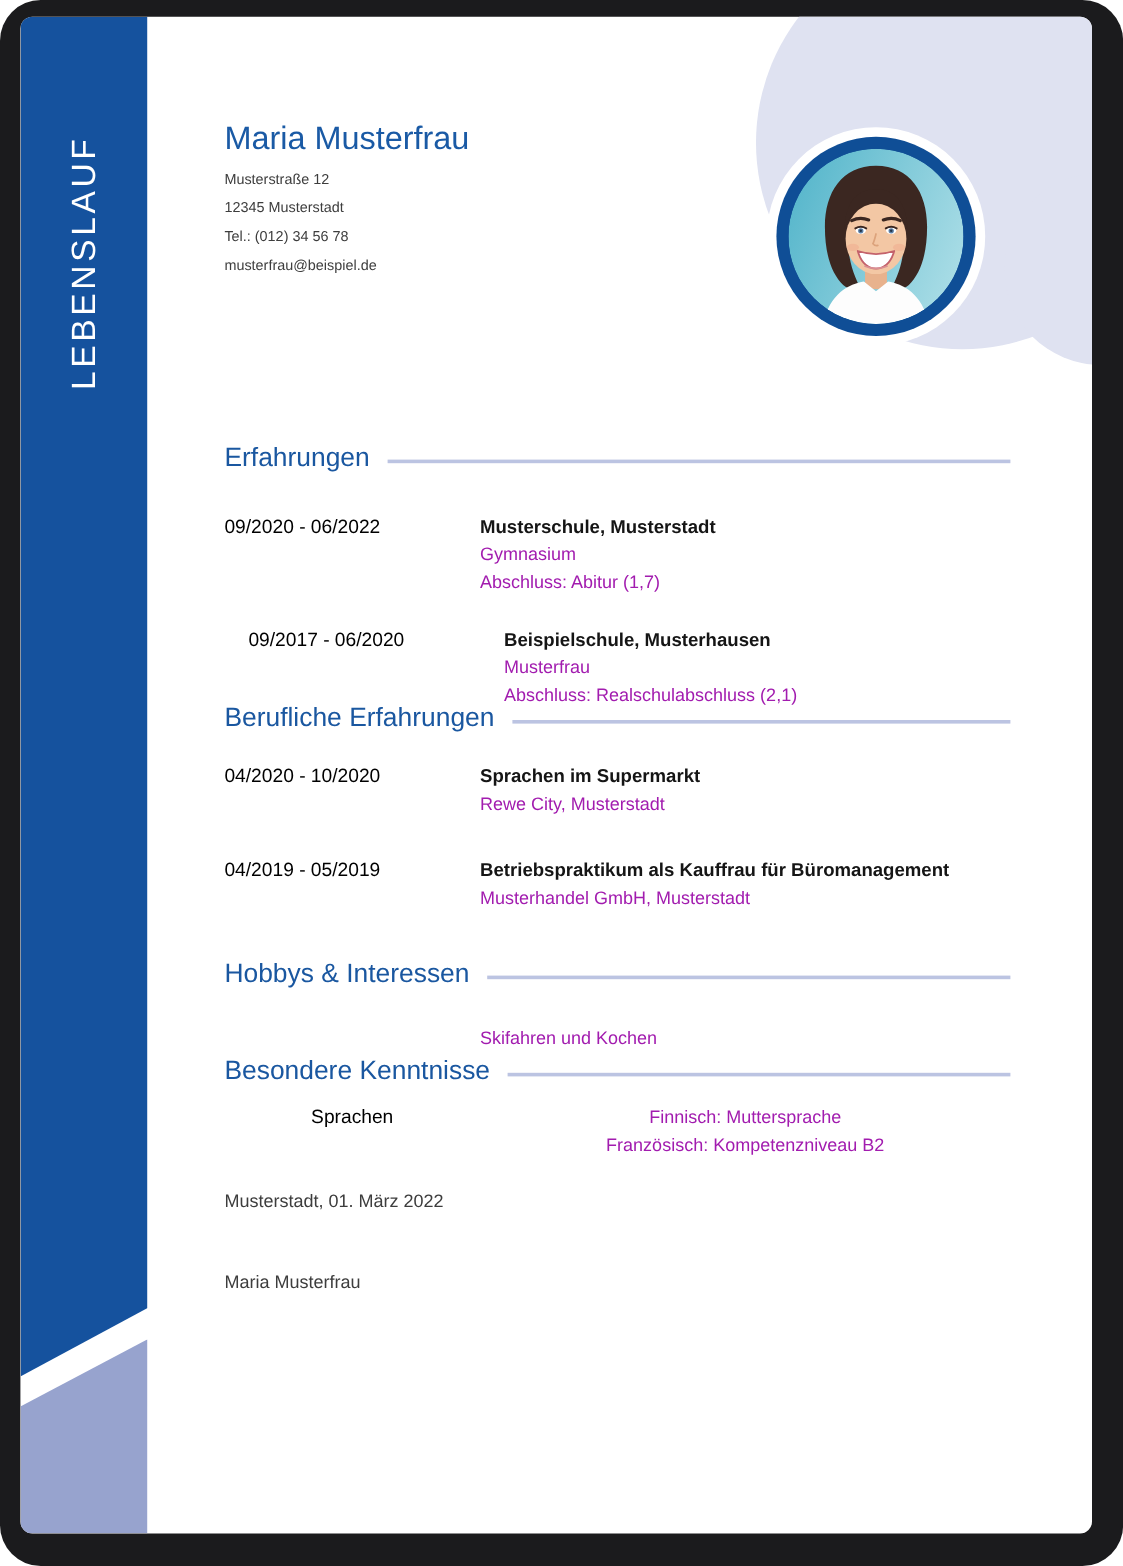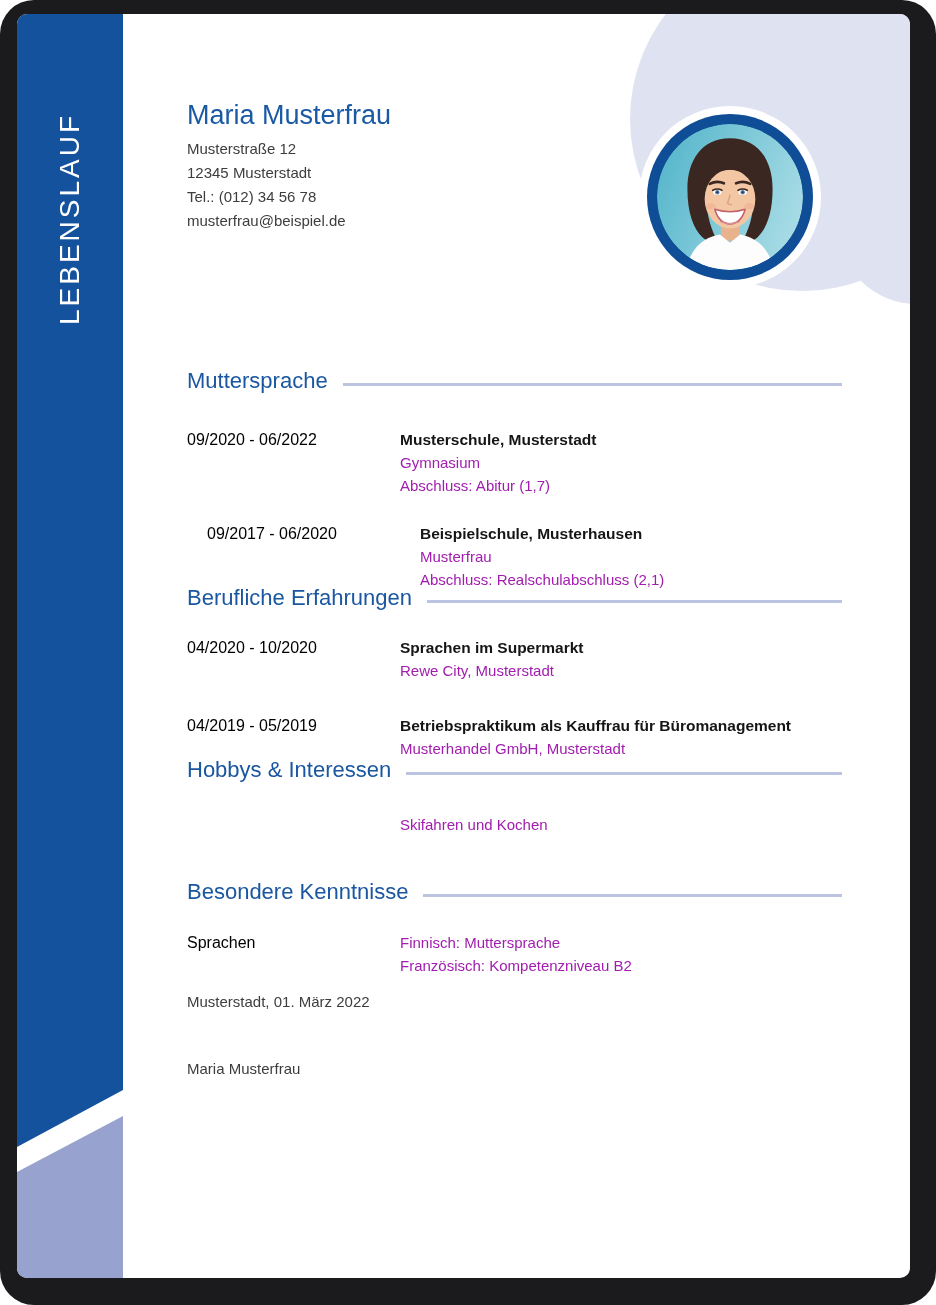"Musterstraße 12" .contact-line { font-size: 15px -> 12px }
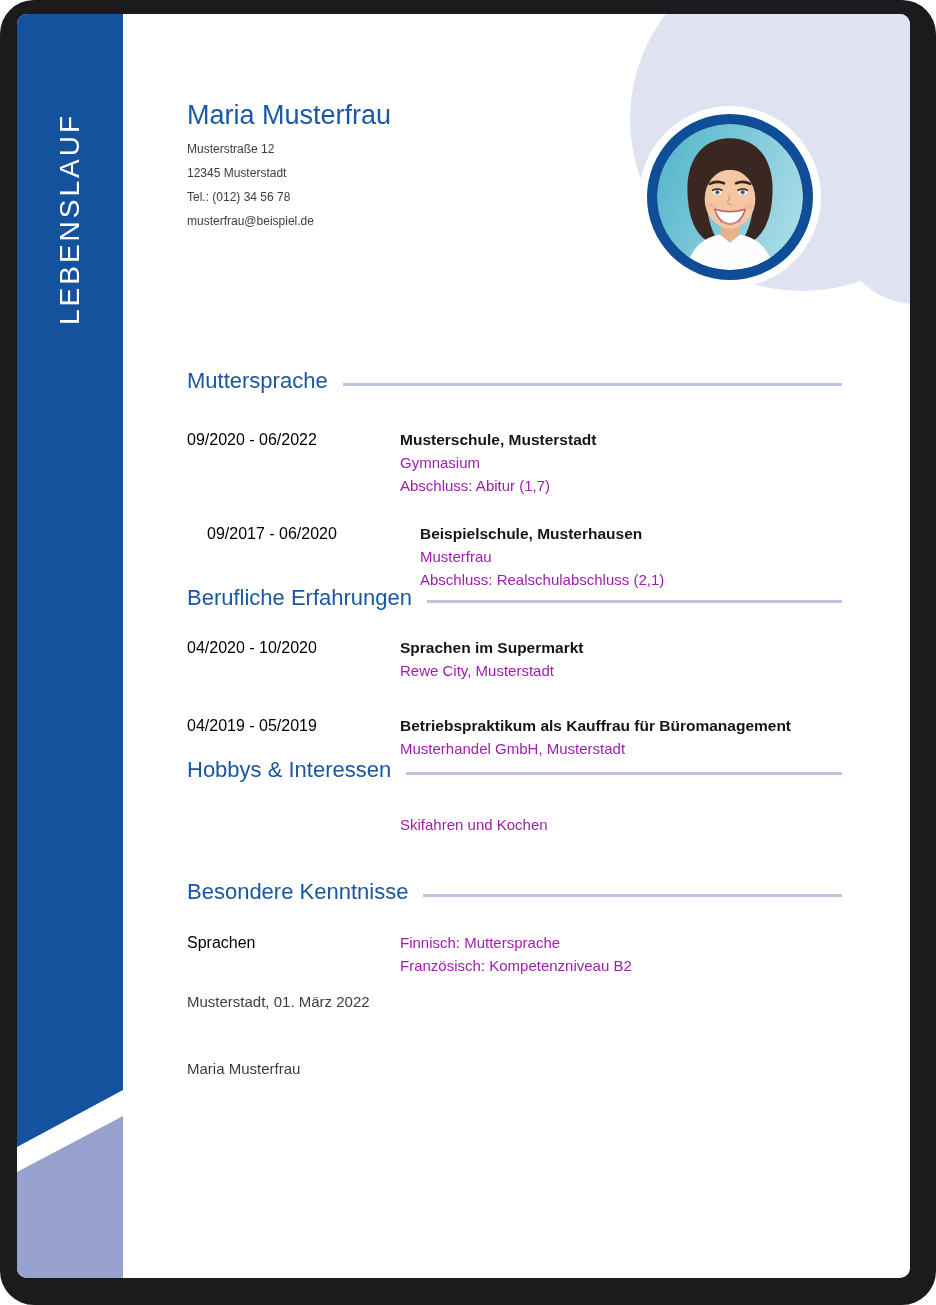"Muttersprache" span.section-title { text: Muttersprache -> Erfahrungen }
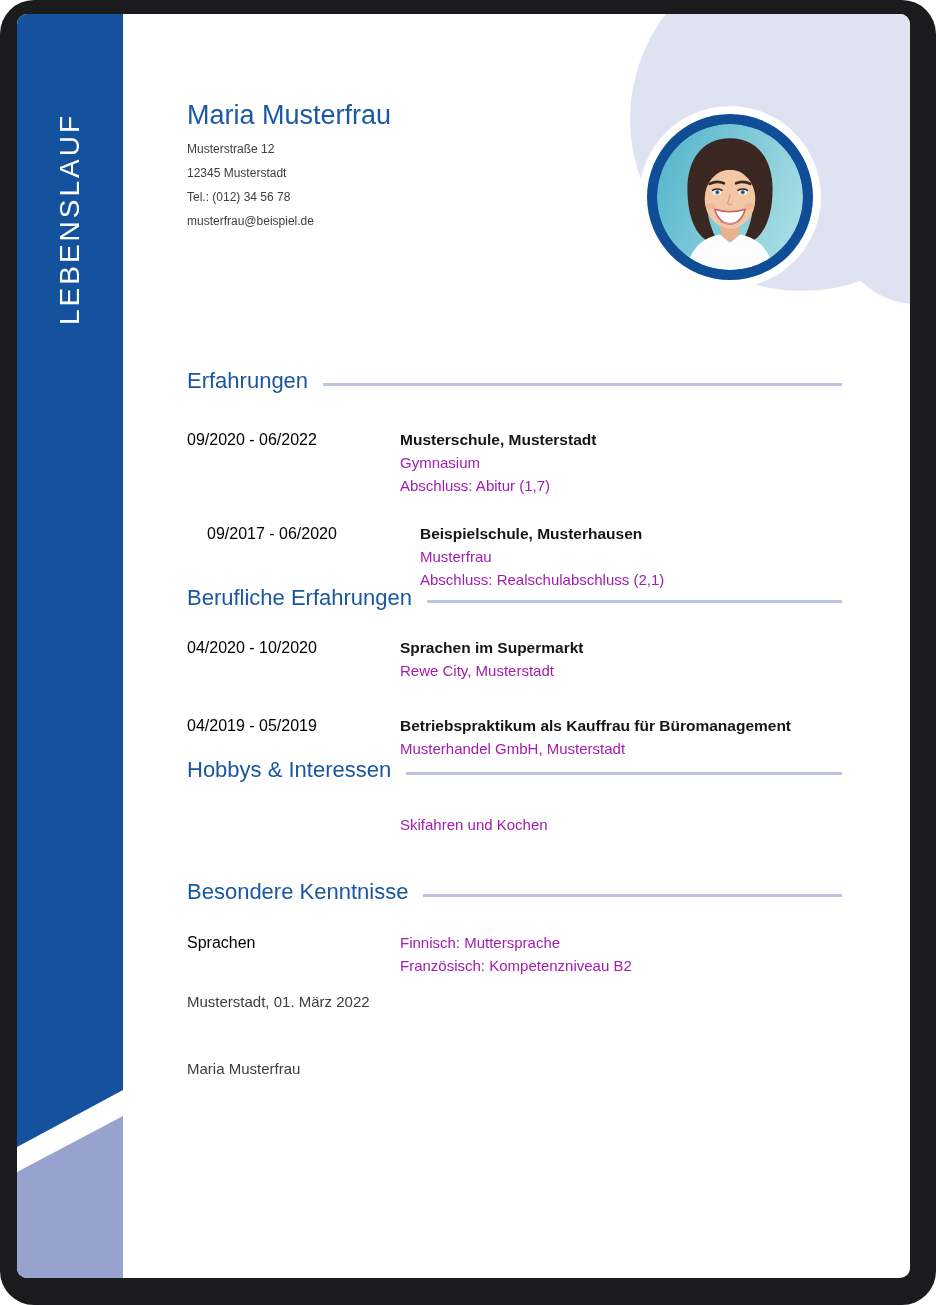"Hobbys & Interessen" .section-hobbies { top: 741px -> 782px }
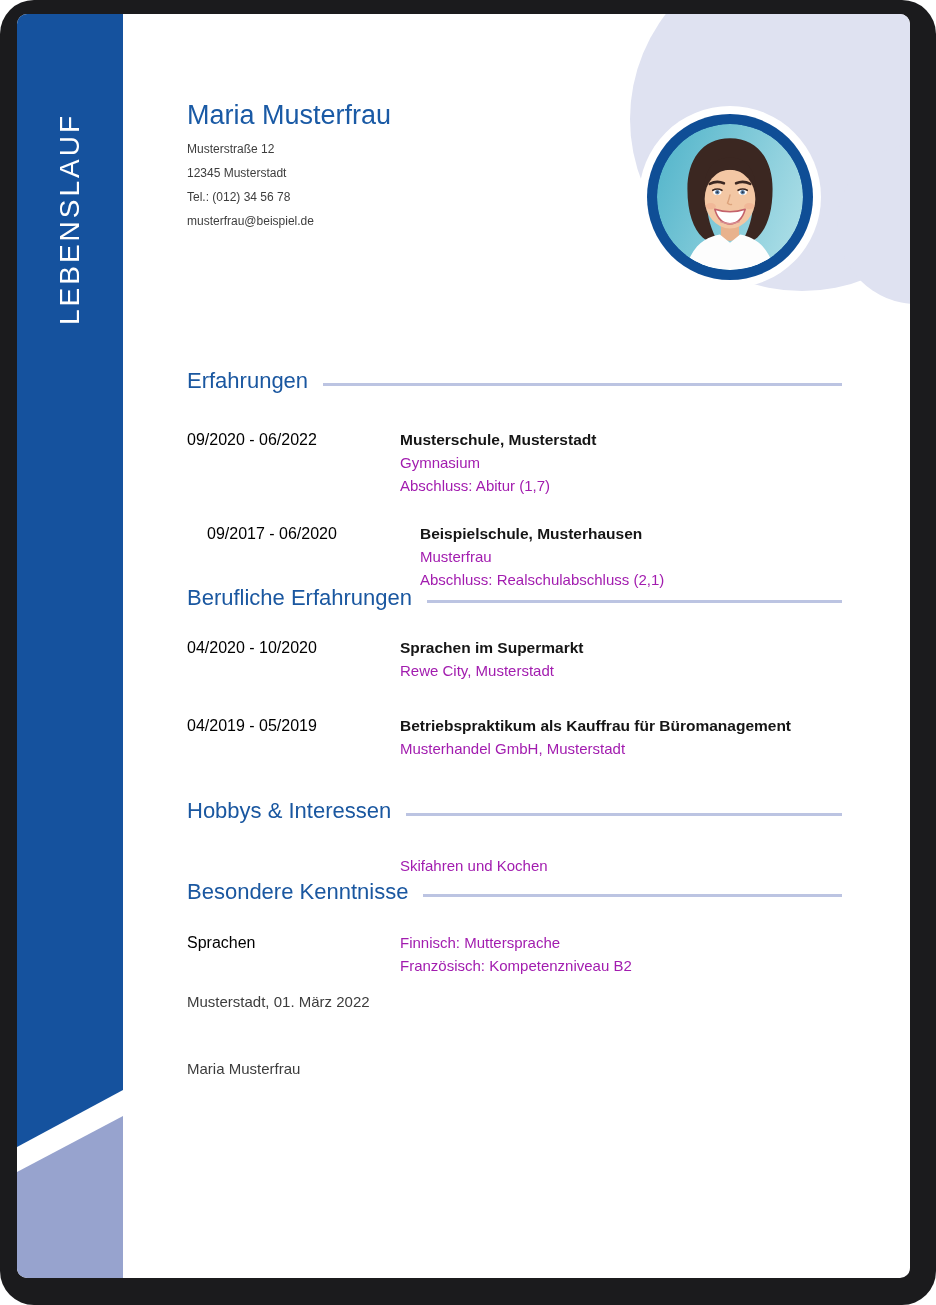"Sprachen" .entry-gap-19 { margin-top: 24px -> 13px; text-align: none -> center }
